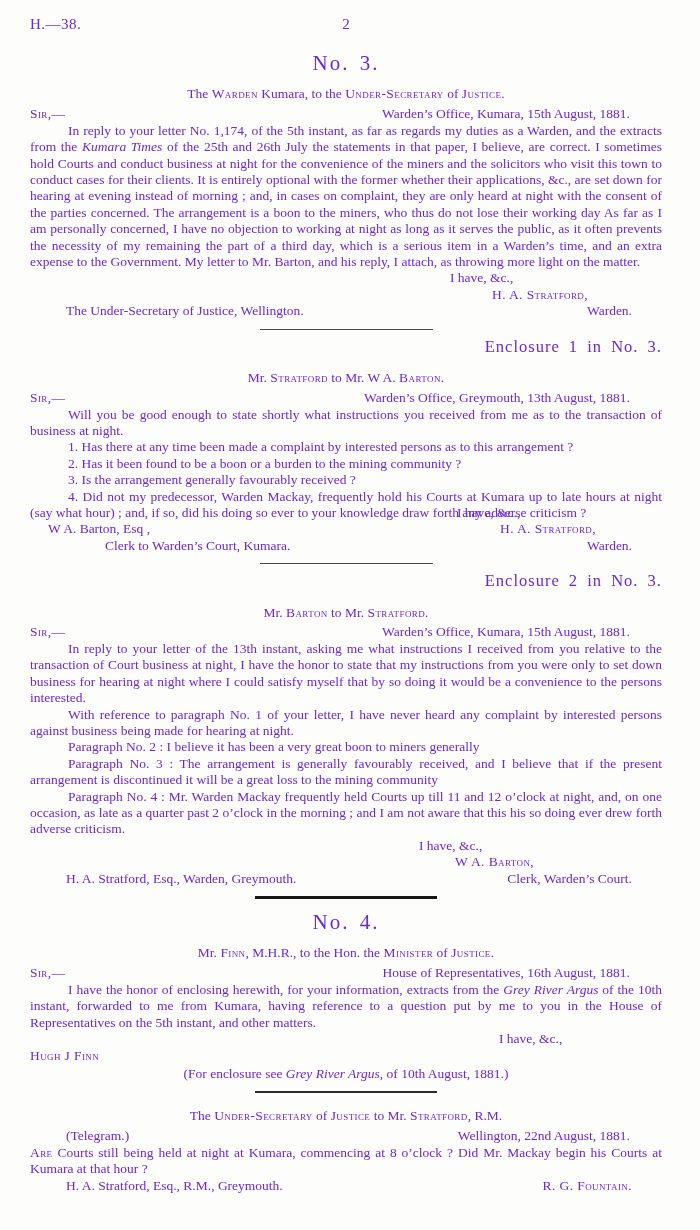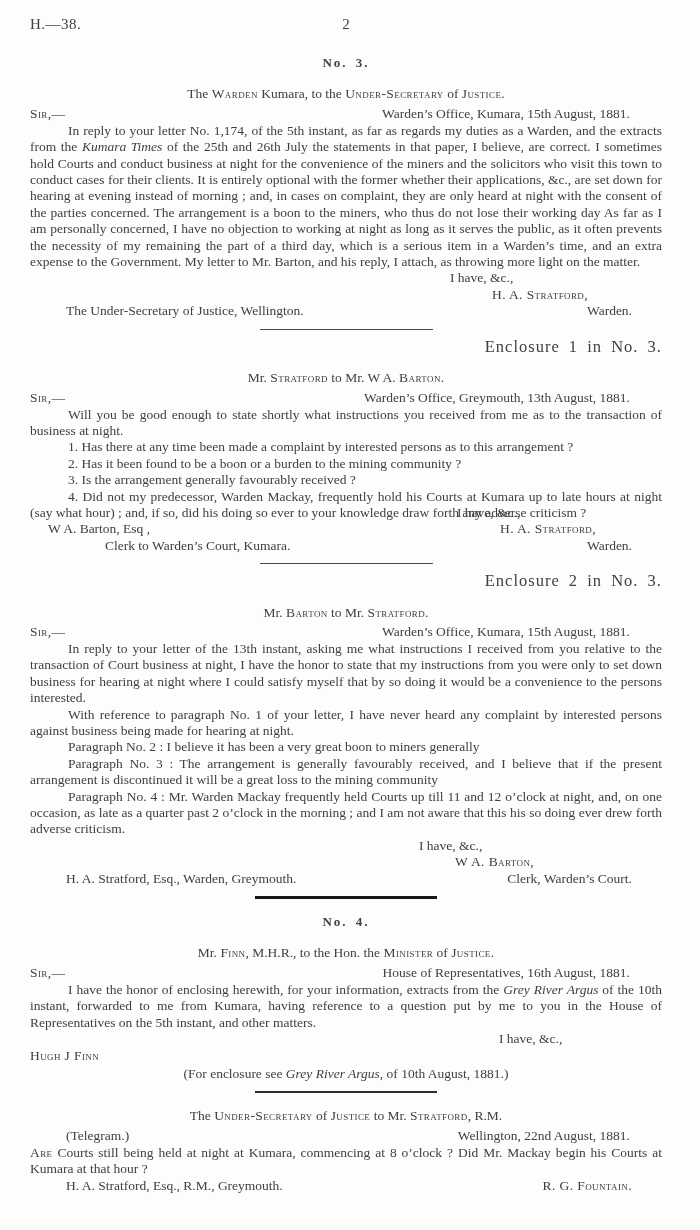"H.—38." .sheet { color: #404040 -> #6d28d9 }
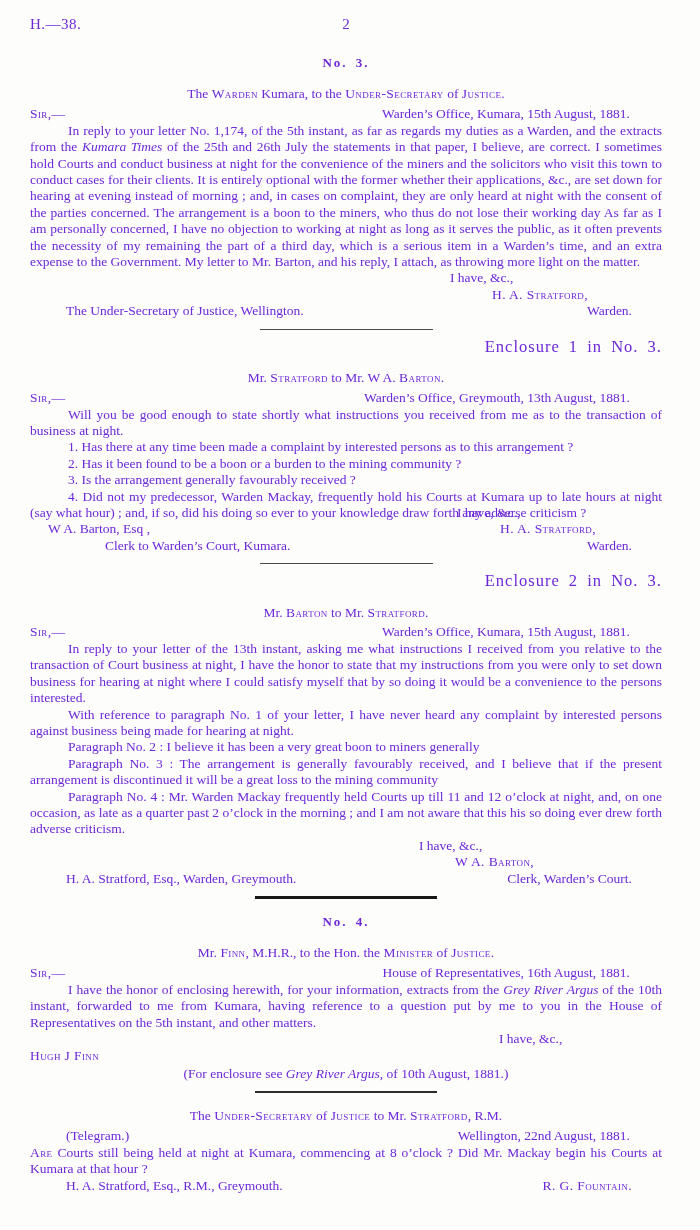"No. 3." .sec-heading { font-size: 13px -> 21px; font-weight: 700 -> 400 }
